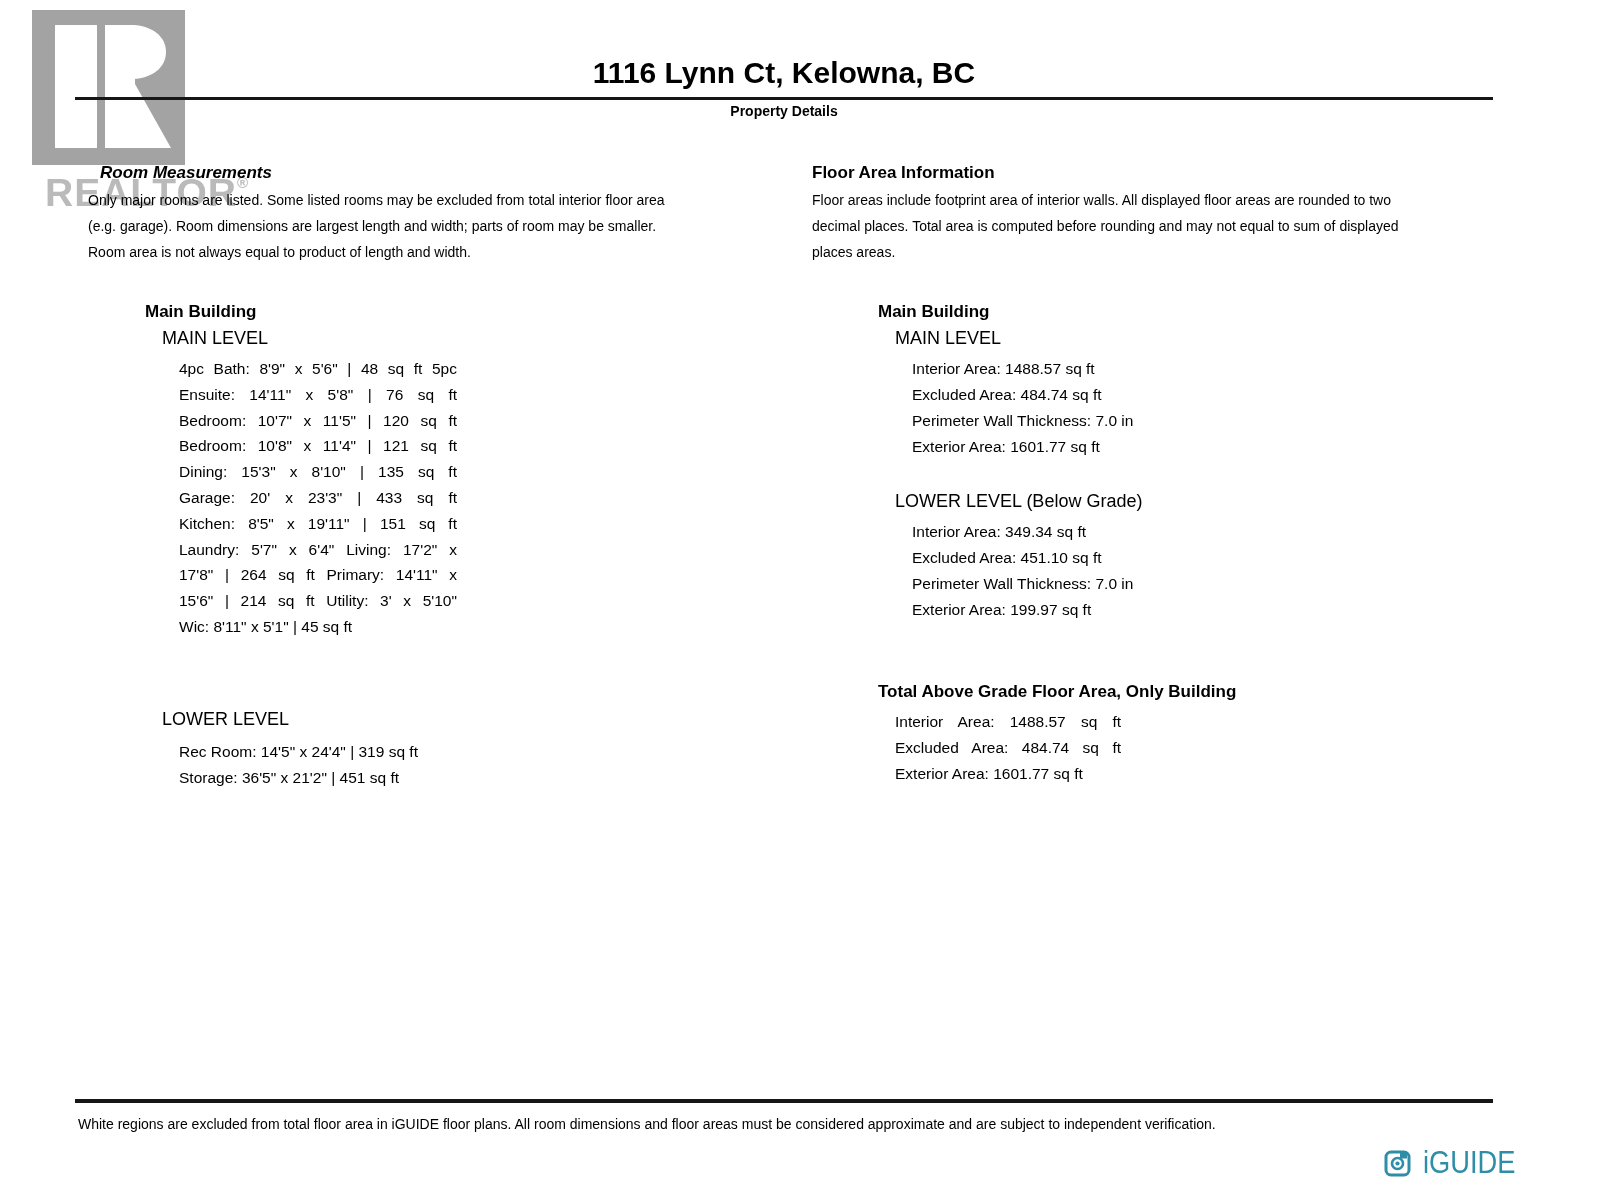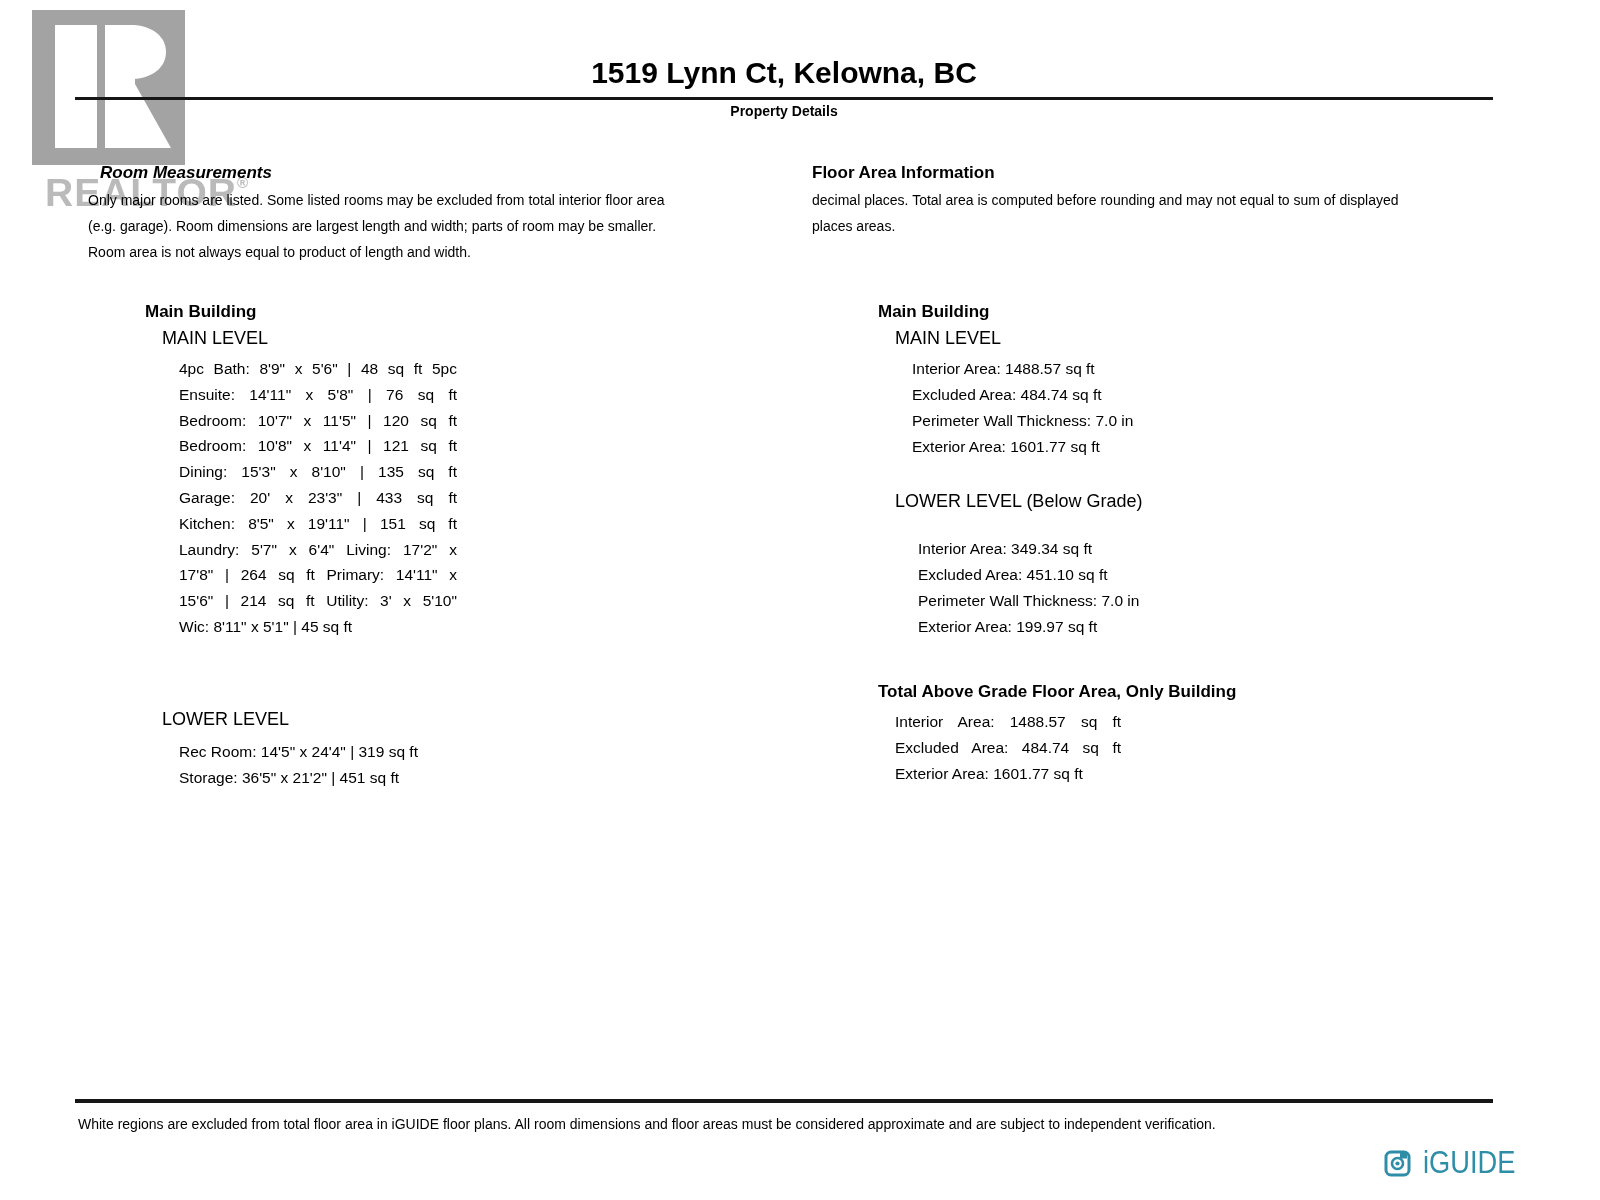"1519 Lynn Ct, Kelowna, BC" div.abs { text: 1519 -> 1116 }
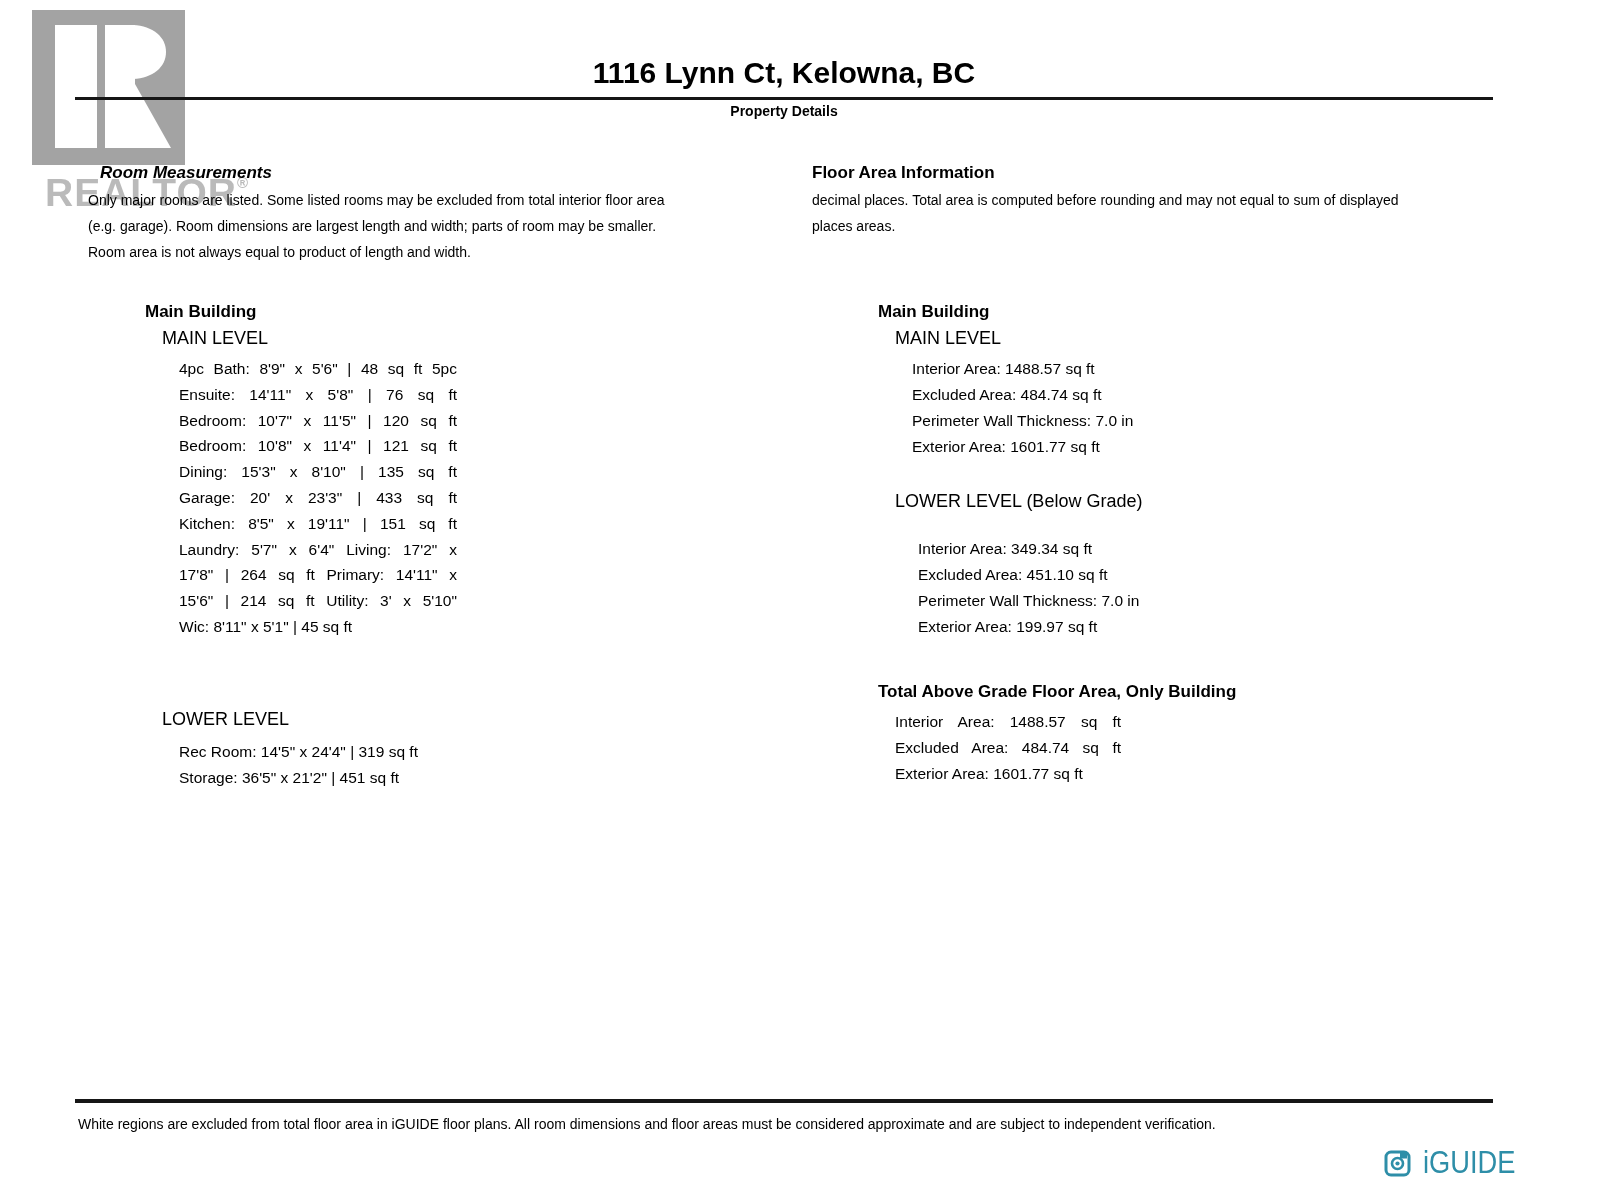"Floor areas include footprint area" div { html: none -> <div>Floor areas include footprint area of interior walls. All displayed floor areas are rounded to two</div> }
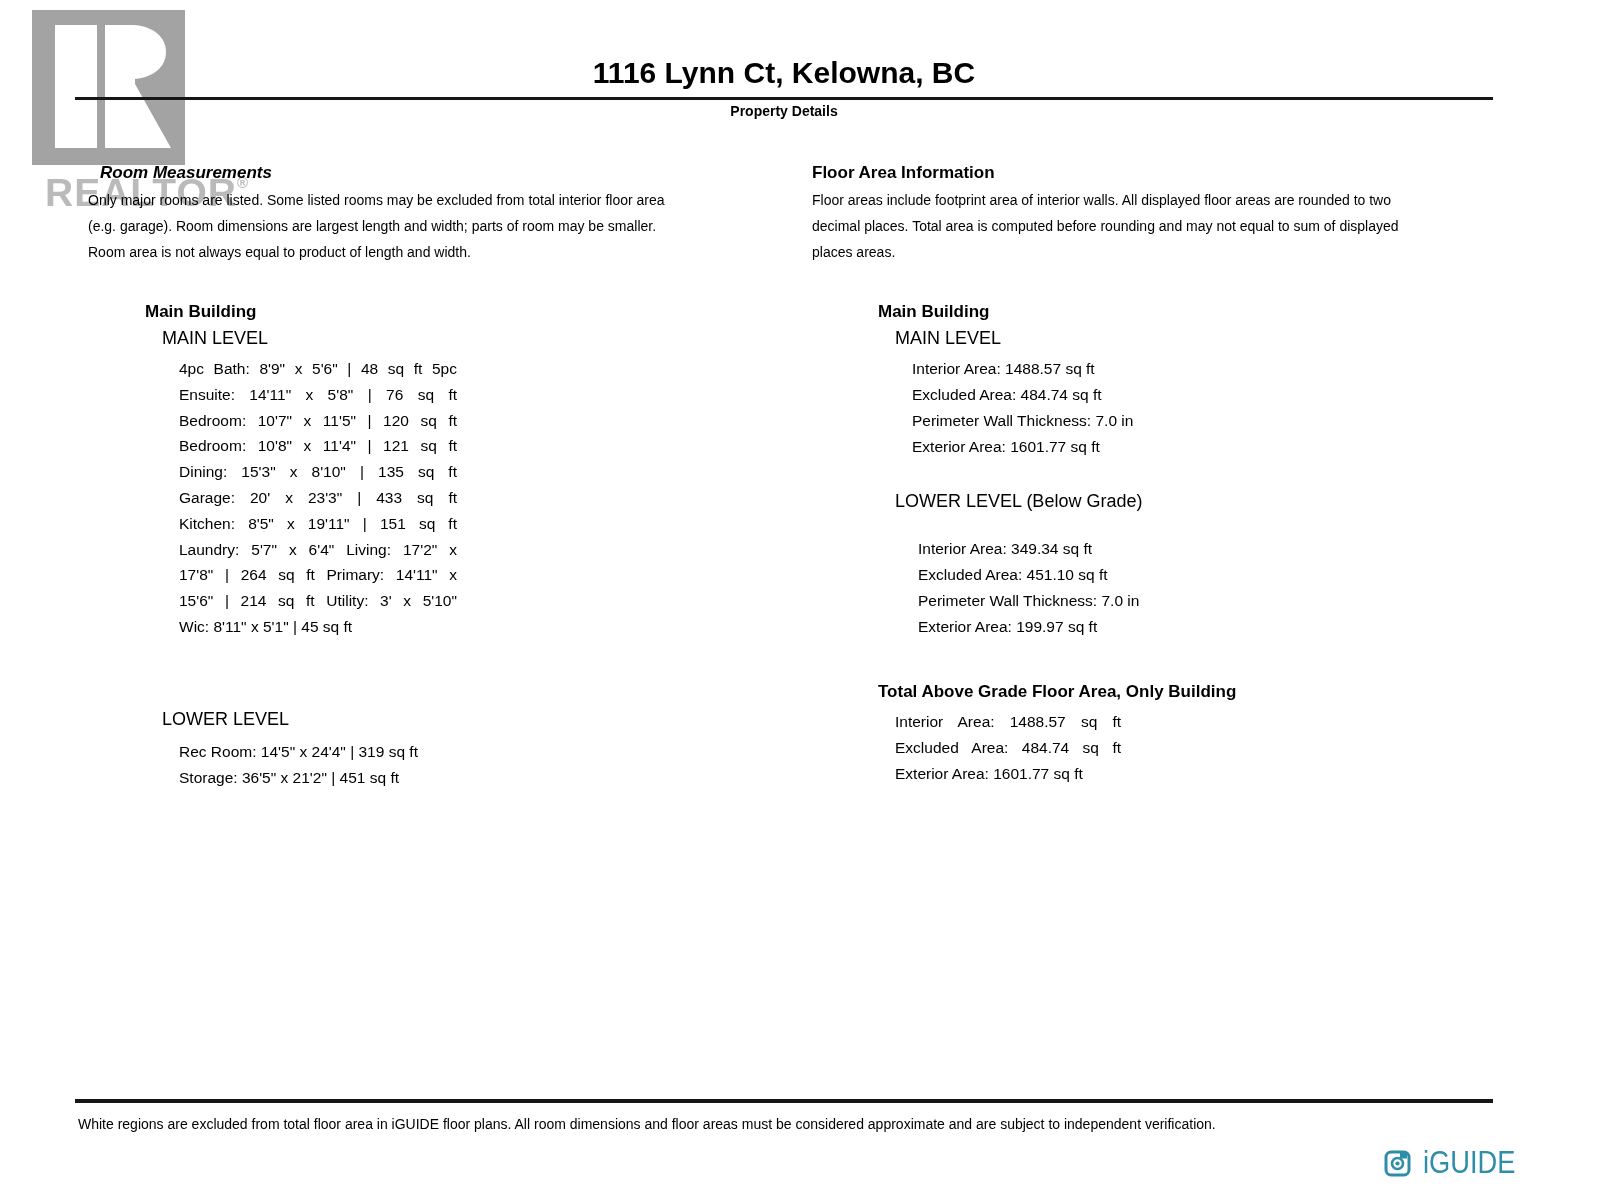"Interior Area: 349.34 sq ft" #fa-lower-list { margin-left: 6px -> none; top: 536px -> 519px }
